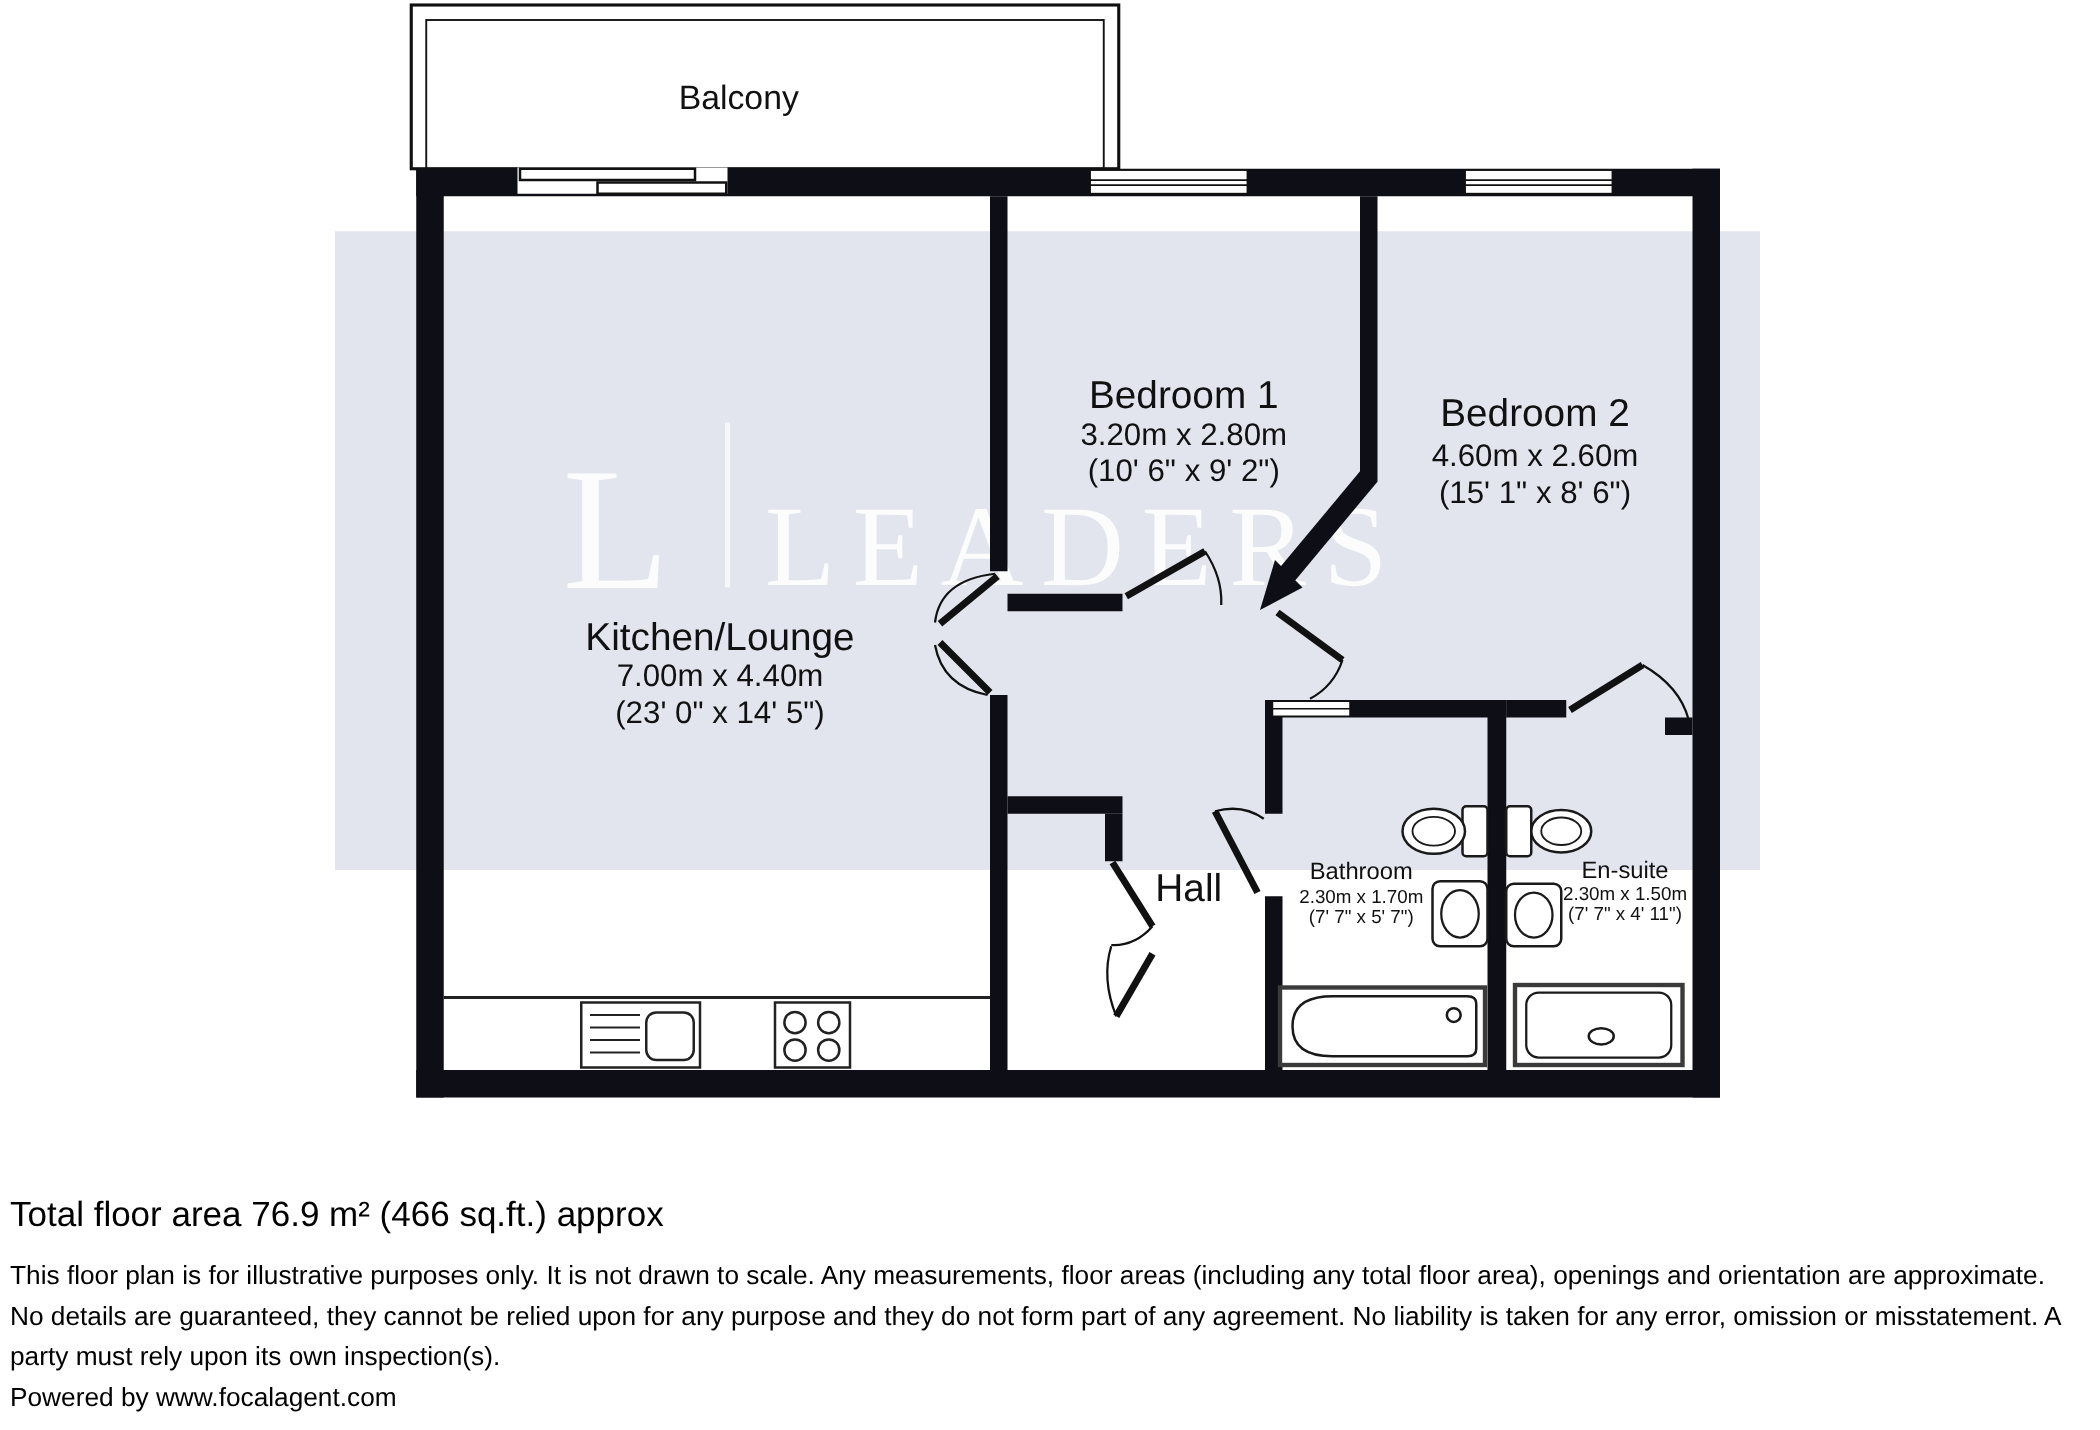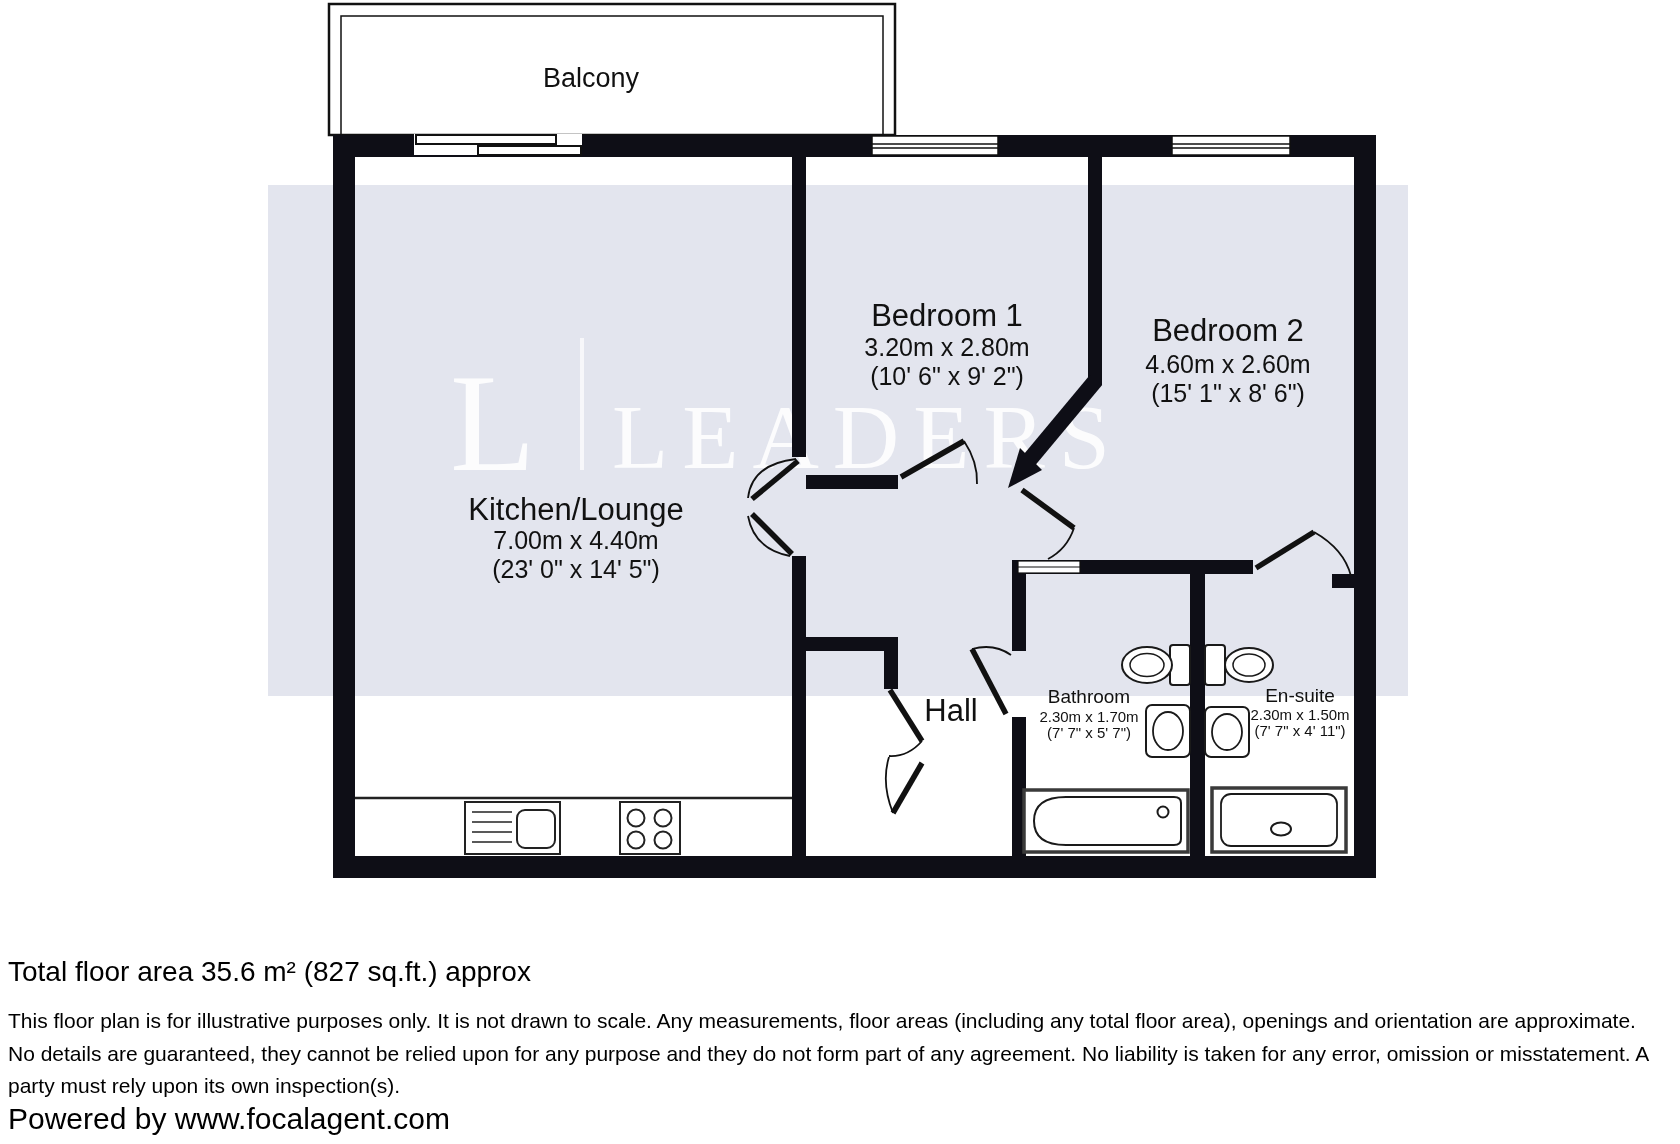"Total floor area 35.6 m²" p { text: 35.6 m² (827 -> 76.9 m² (466 }
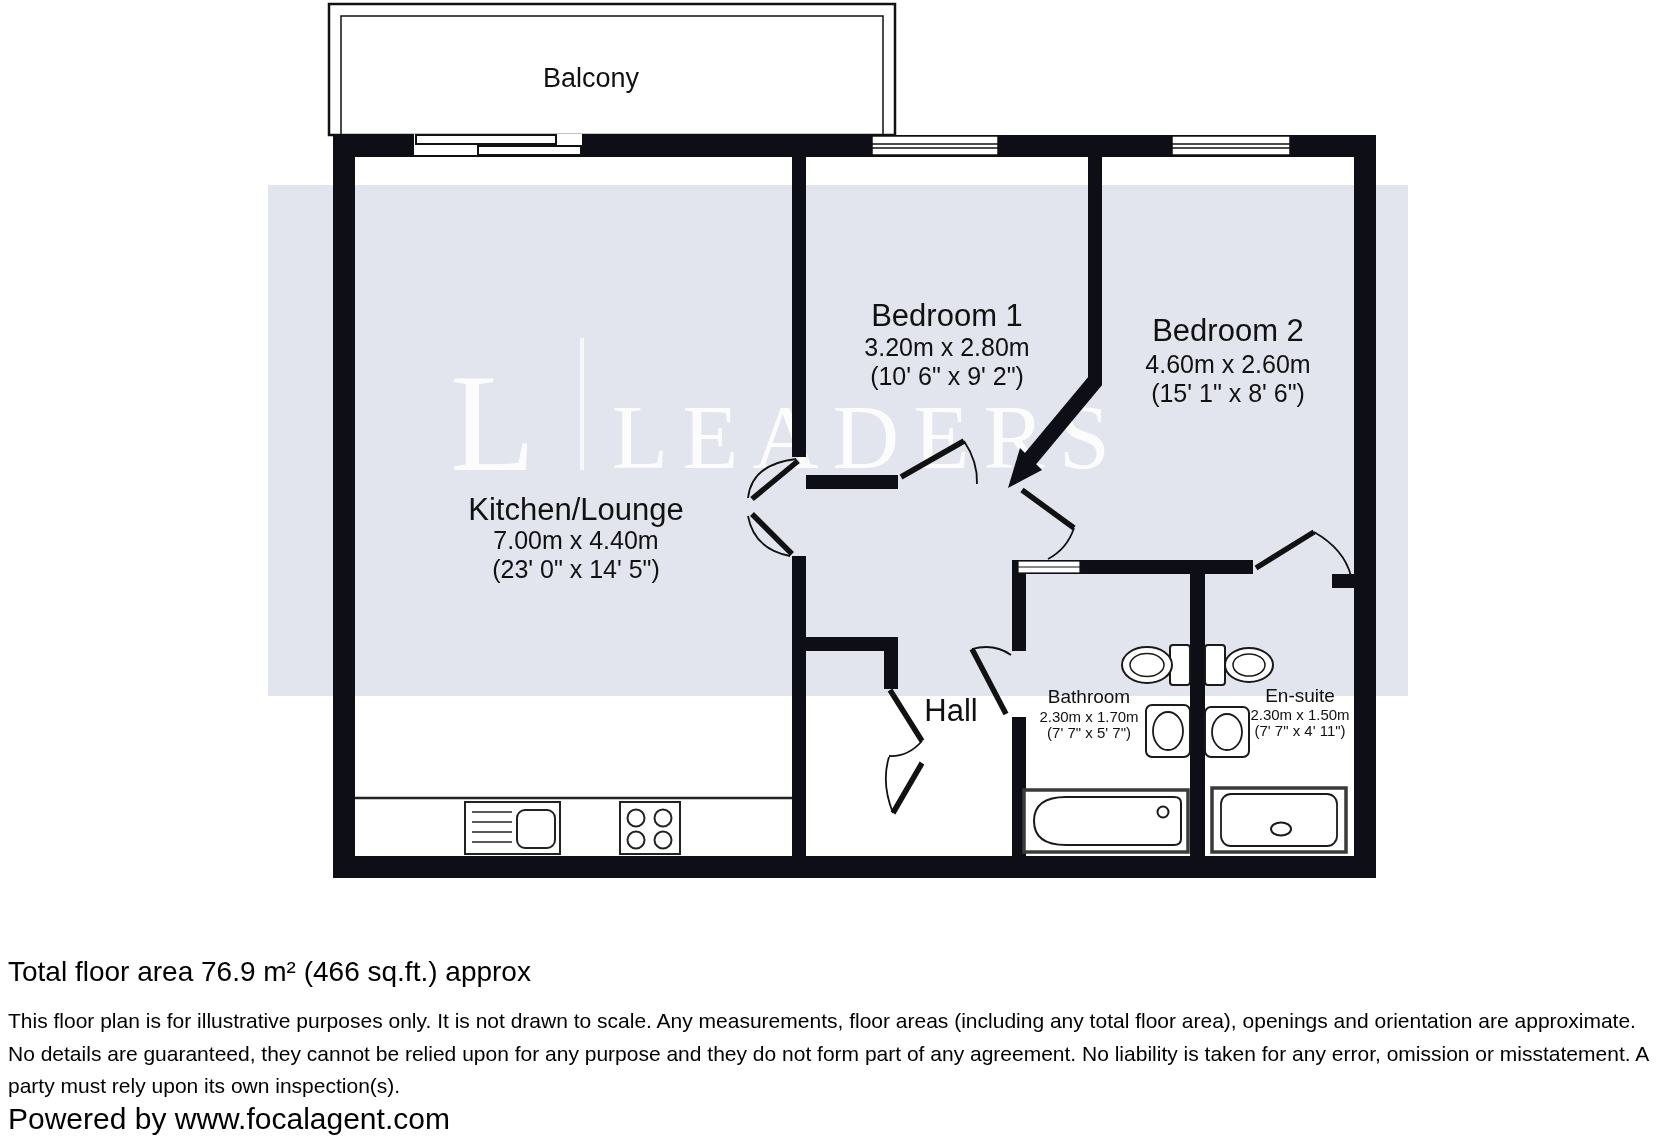"Powered by www.focalagent.com" #powered-by { font-size: 30px -> 21px }
